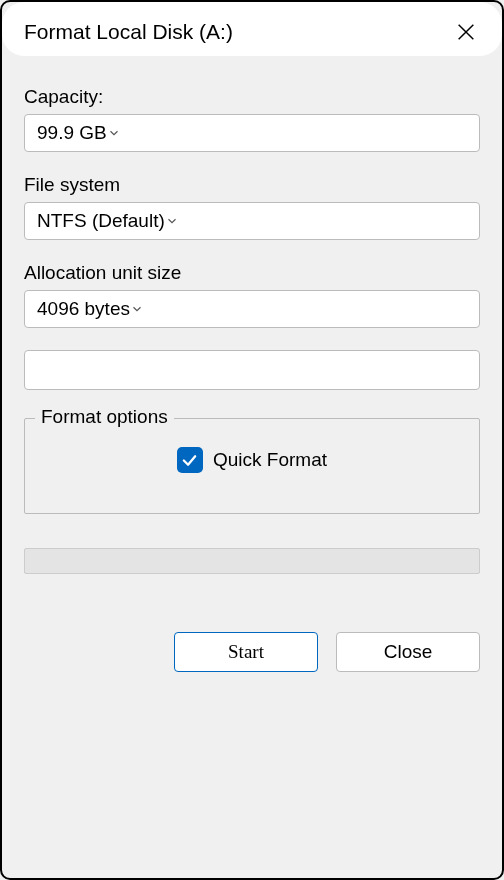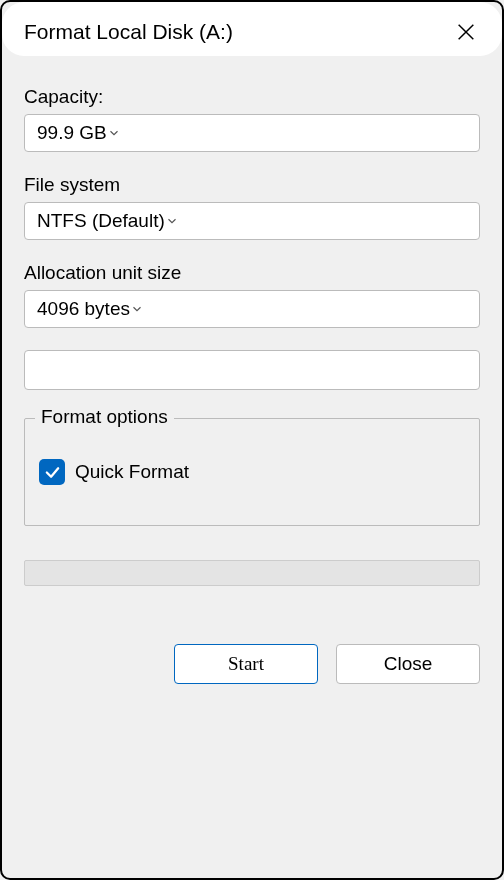"Format options" .fieldset { padding: 26px 14px 40px 14px -> 14px 14px 40px 14px }
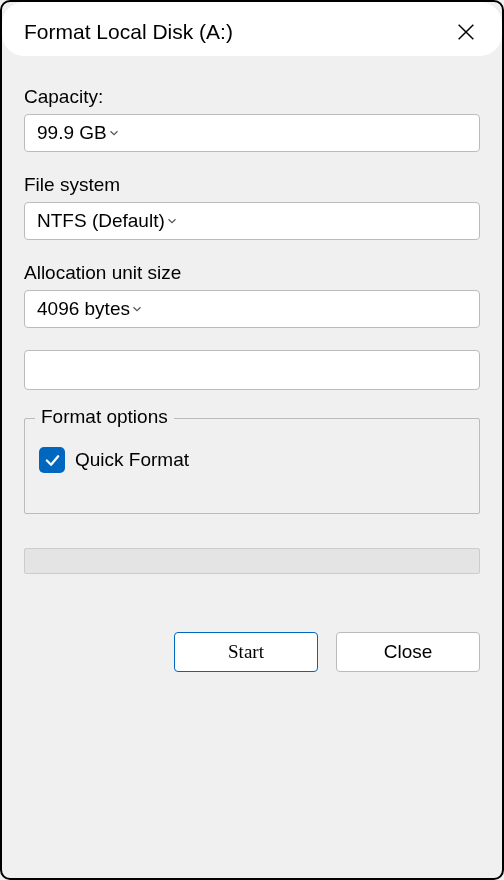"Quick Format" .checkbox-row { justify-content: none -> center }
